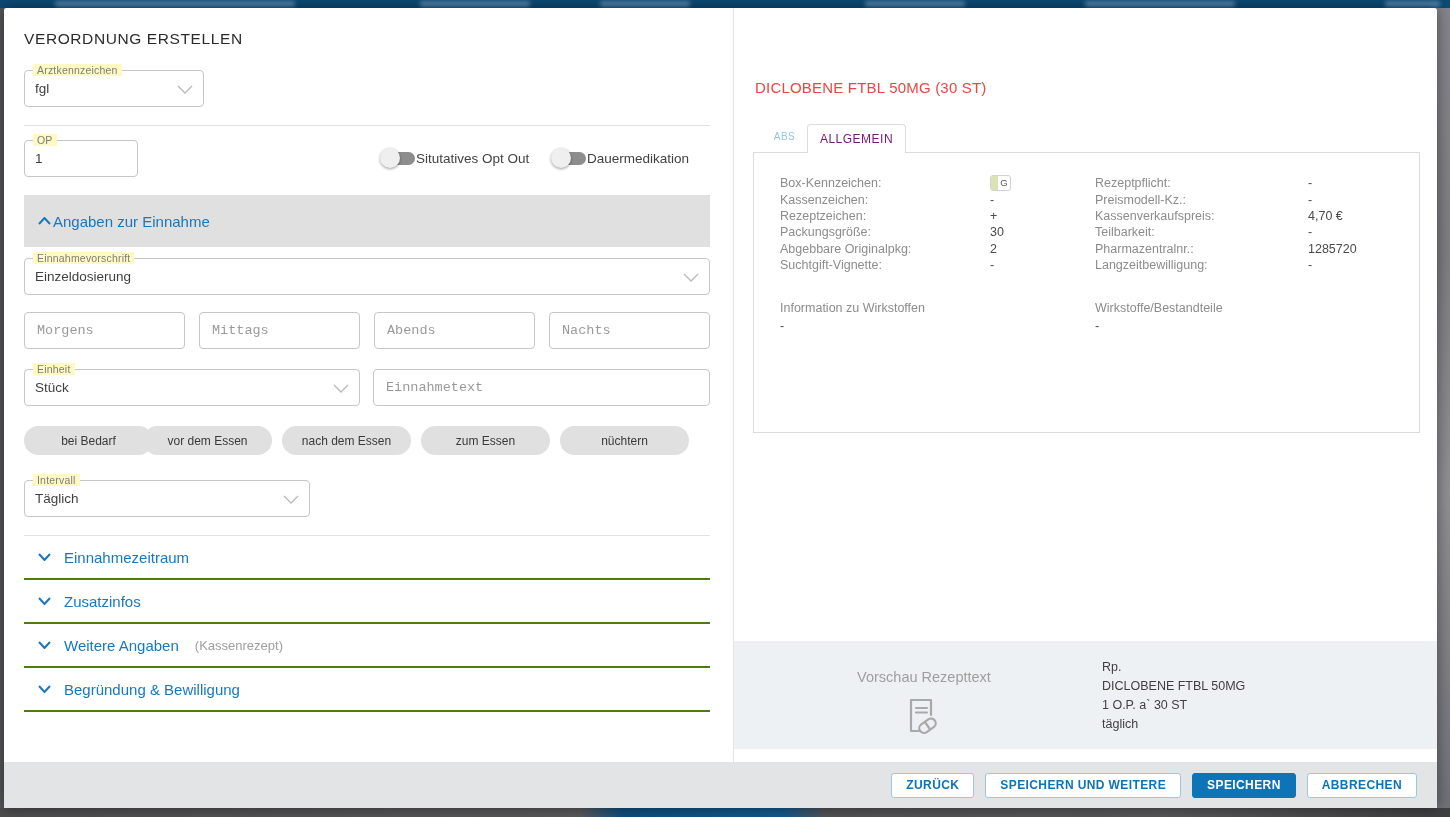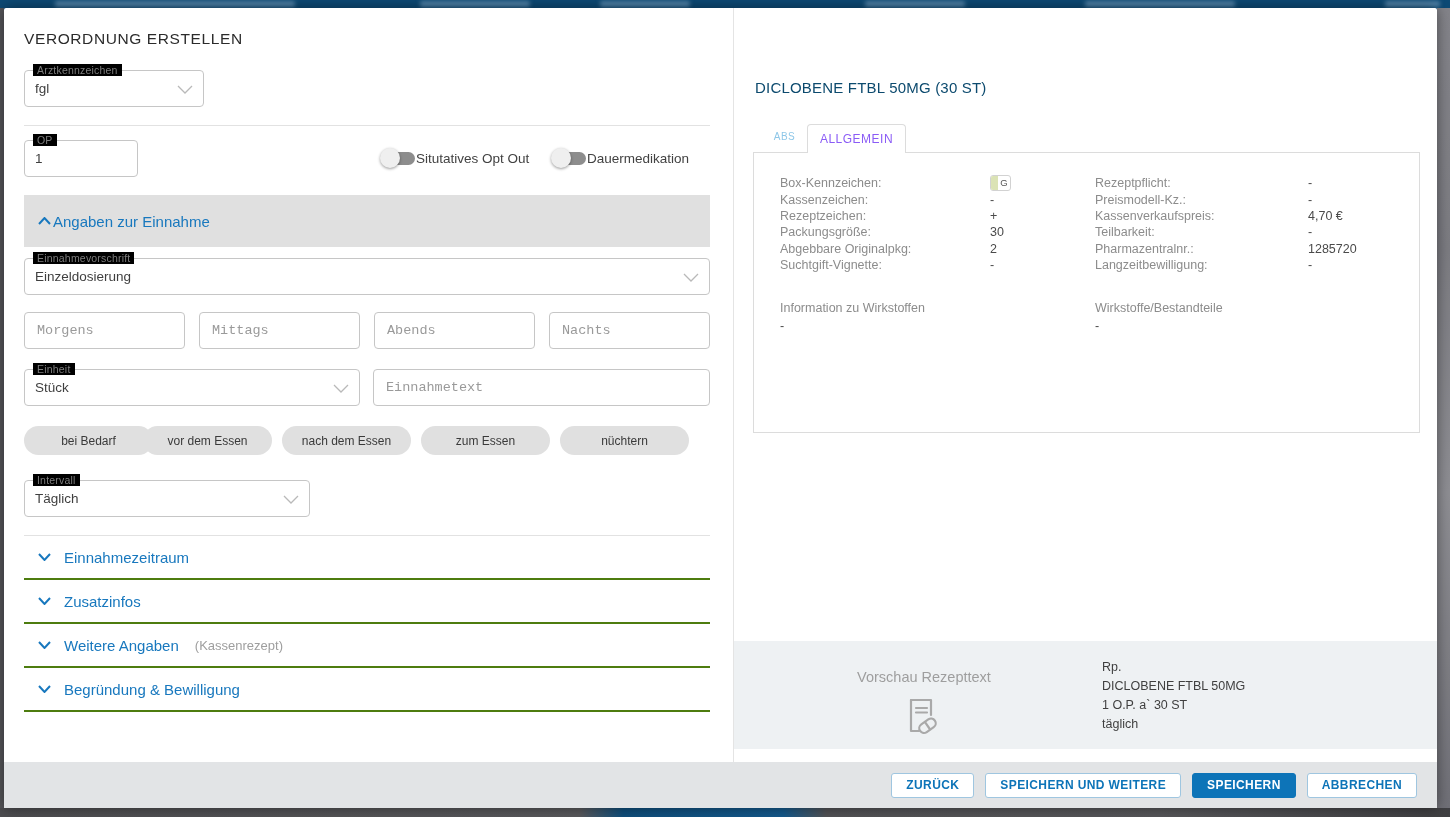"Arztkennzeichen" .field .flabel { background: #000000 -> #fef9c3 }
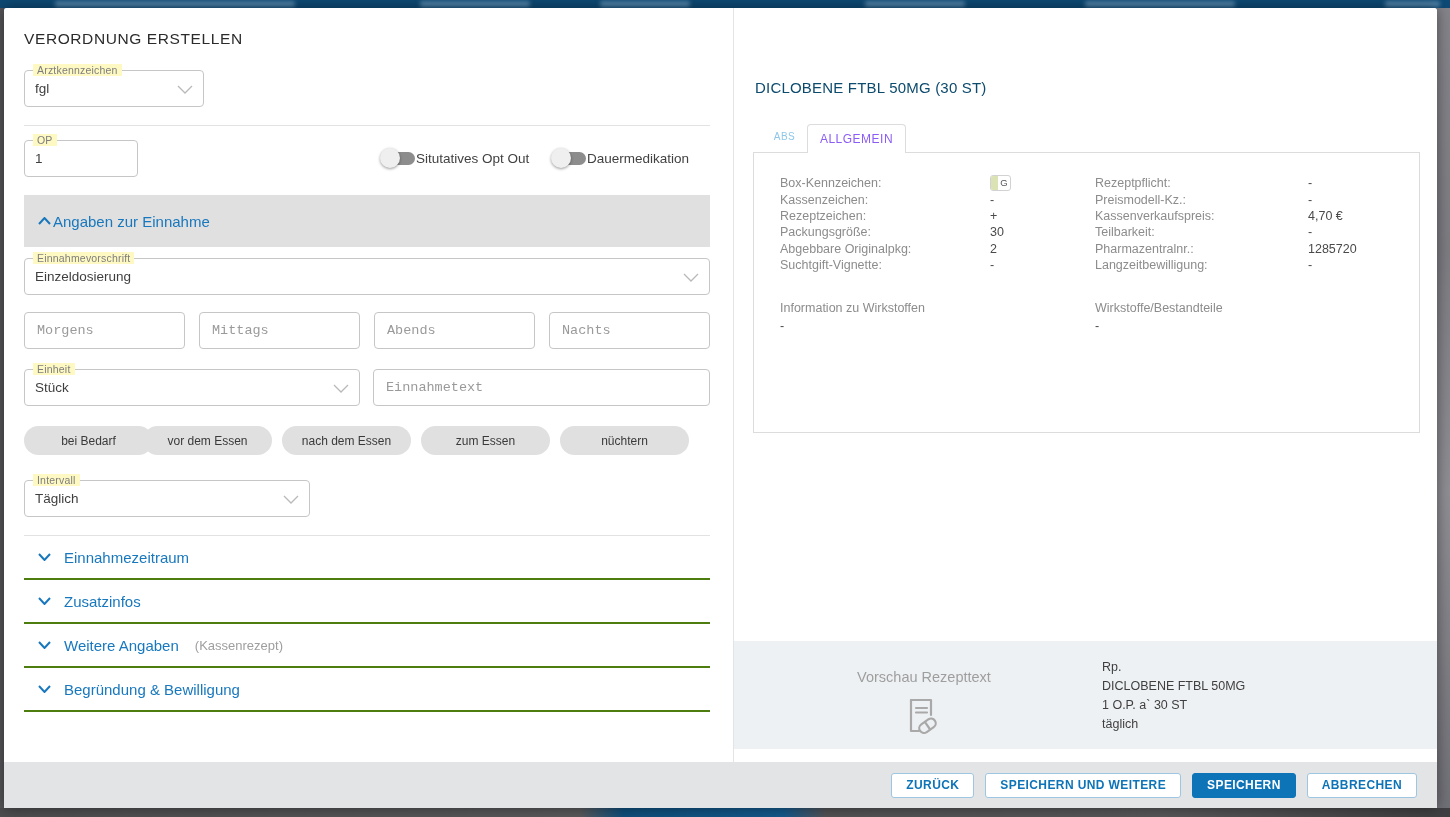"DICLOBENE FTBL 50MG (30 ST)" .prod-title { color: #0c4a6e -> #ef4444 }
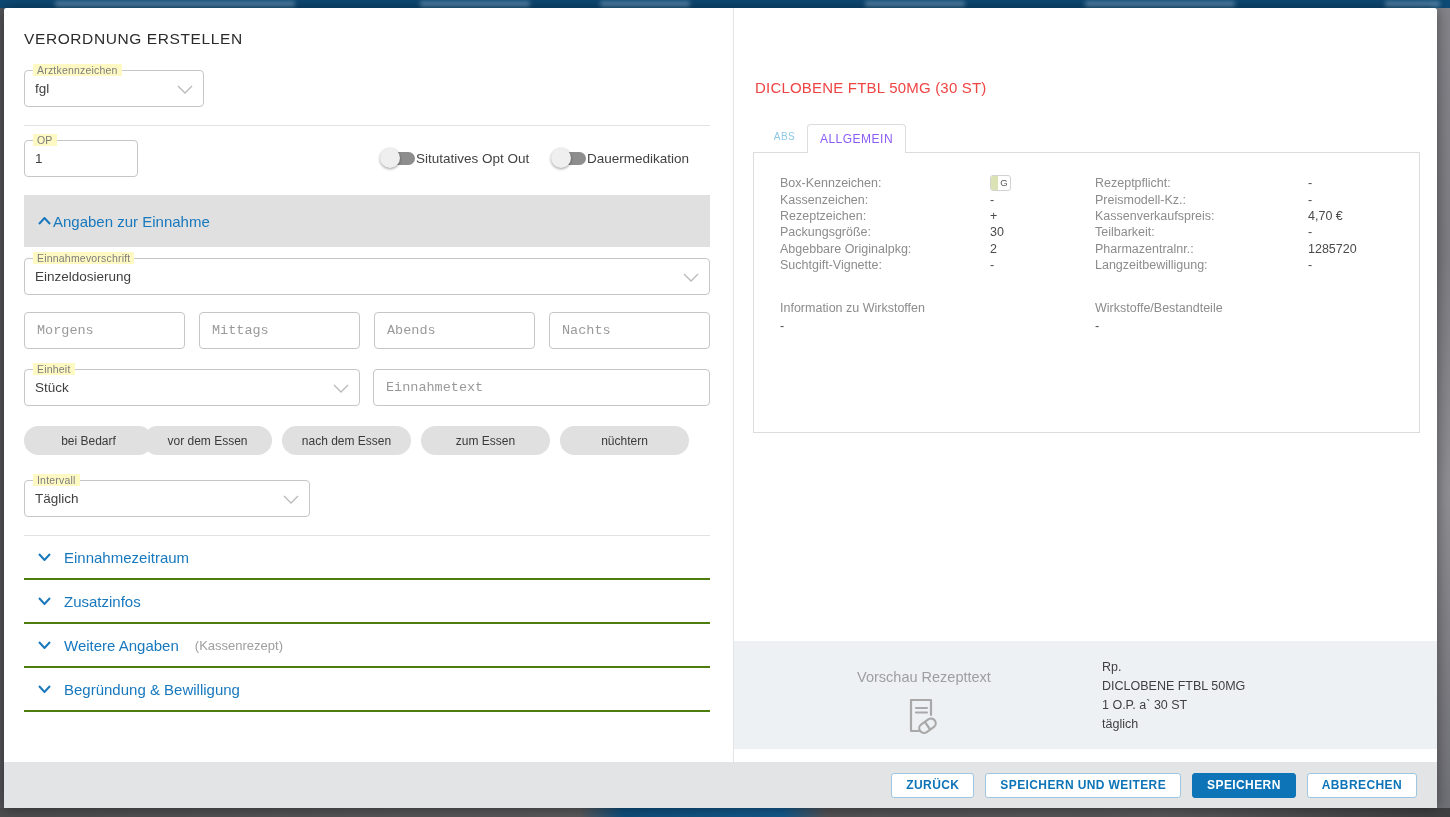"ALLGEMEIN" .tab-allg { color: #8b5cf6 -> #701a75 }
